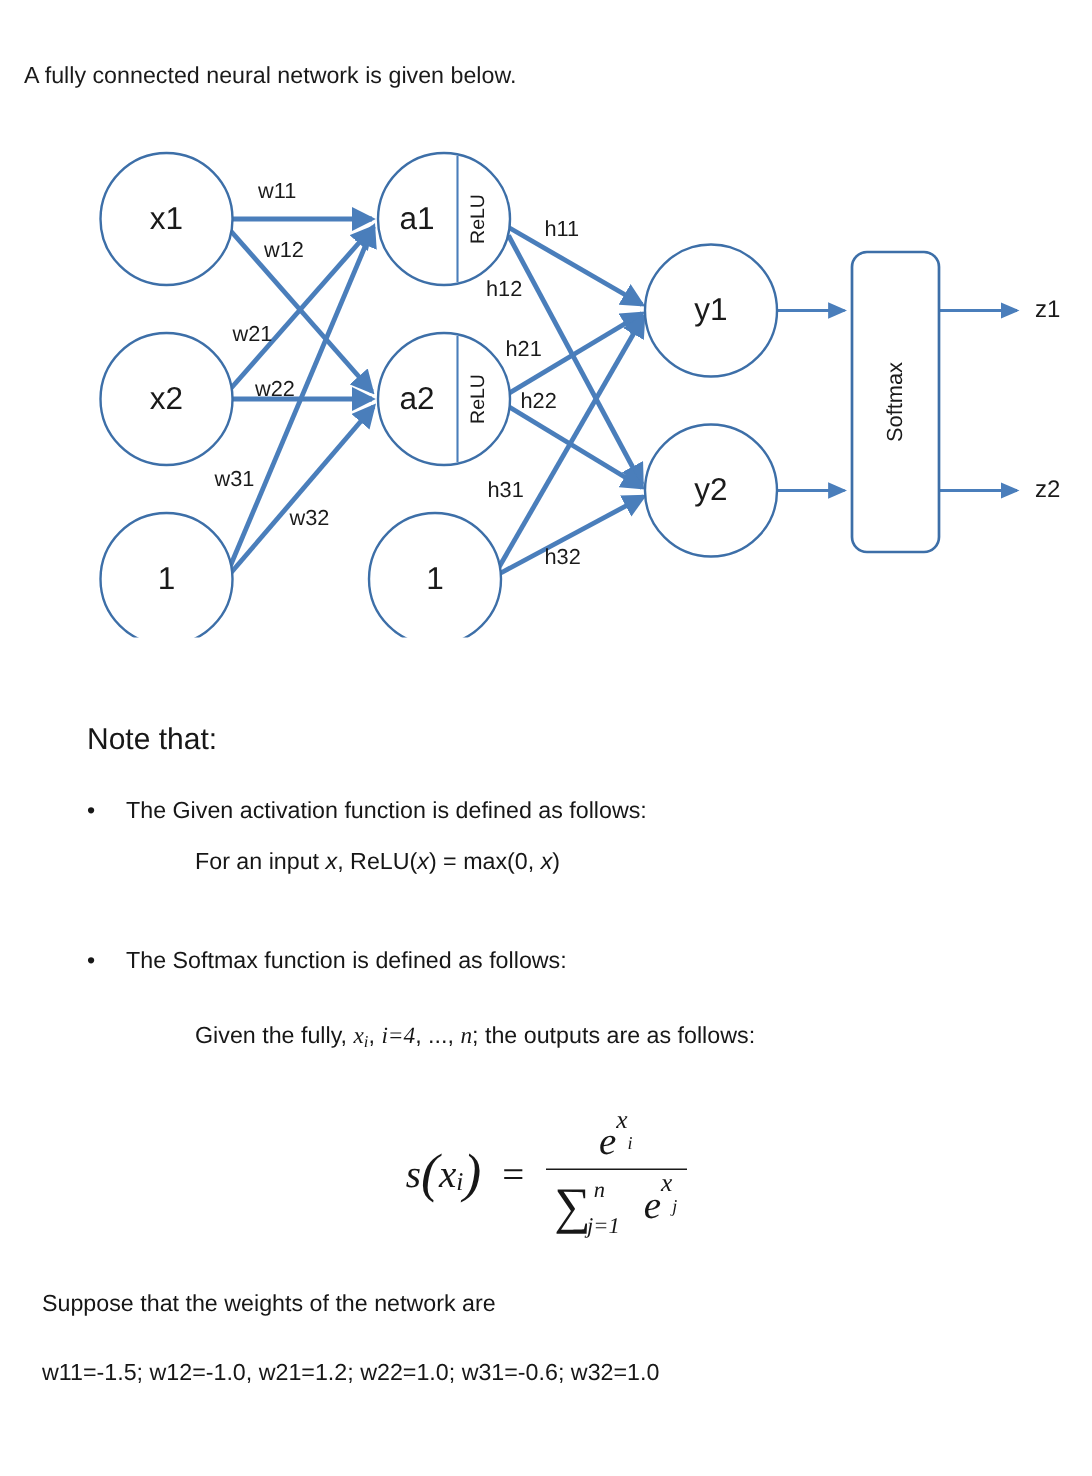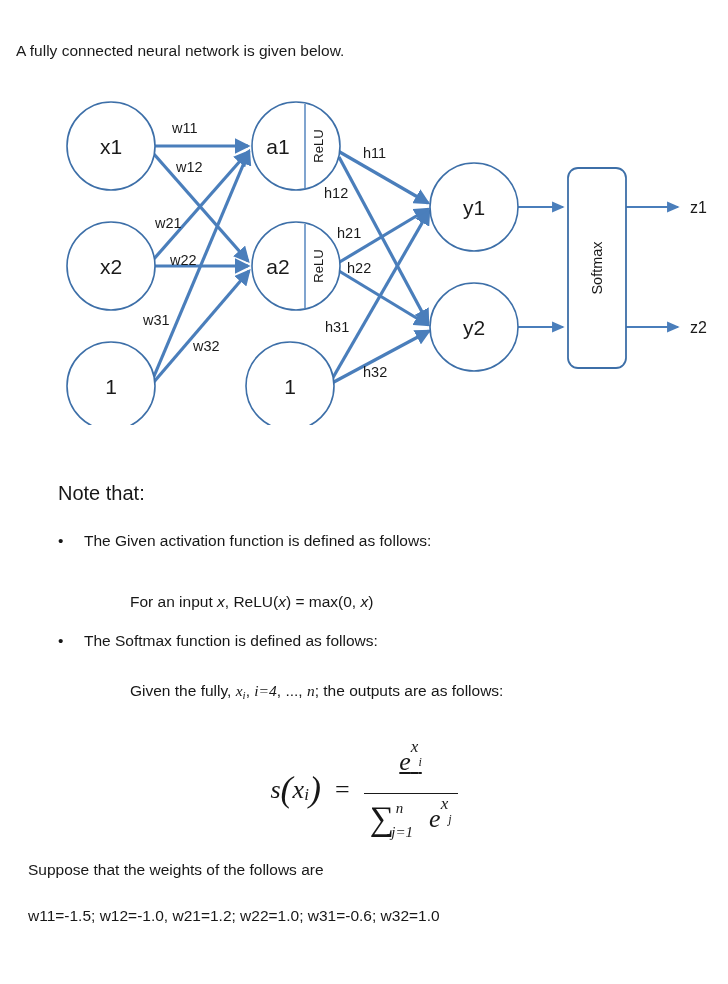"For an input x, ReLU(x)" div.indent-line { top: 123px -> 96px }
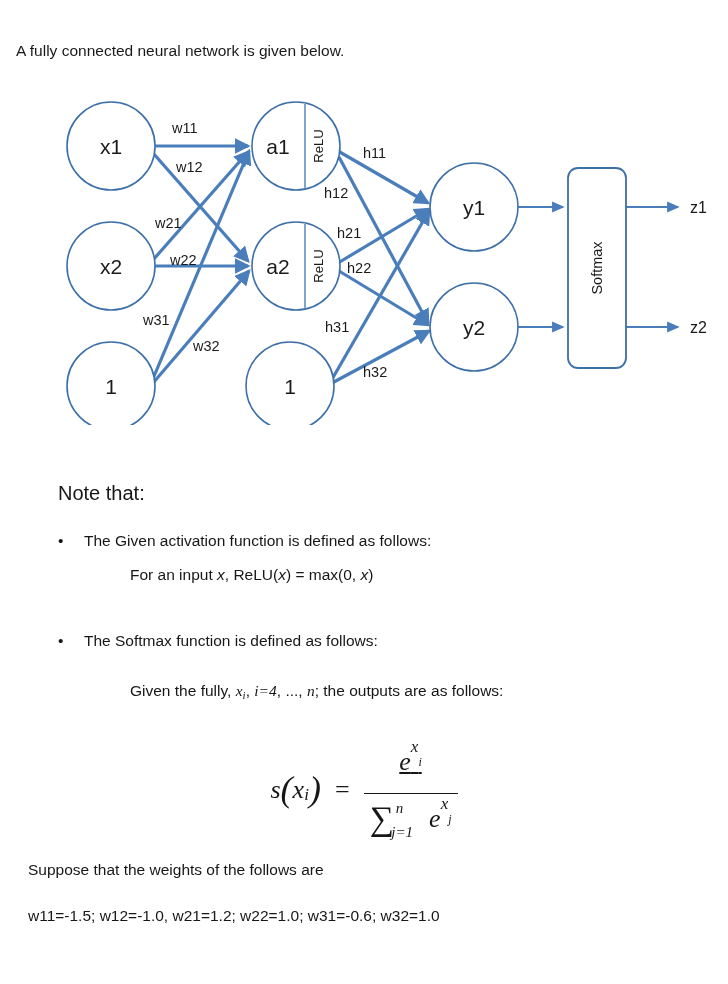"exi" .frac .num { padding: 0 14px 16px 14px -> 0 14px 2px 14px; text-decoration: underline -> none }
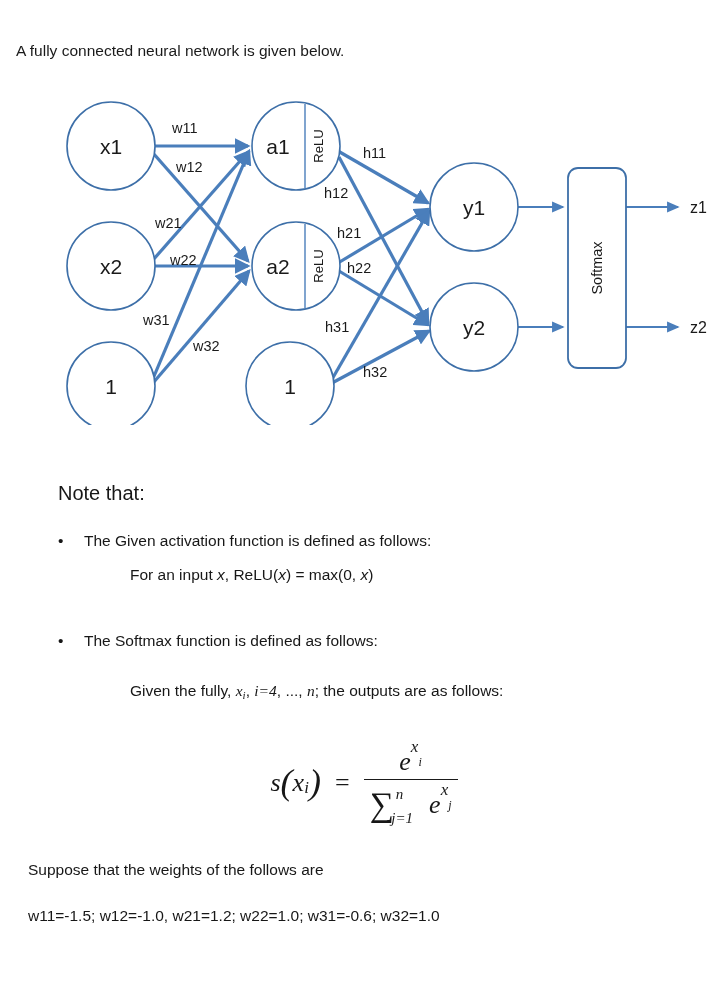"Suppose that the weights of" div { text: follows -> network }
